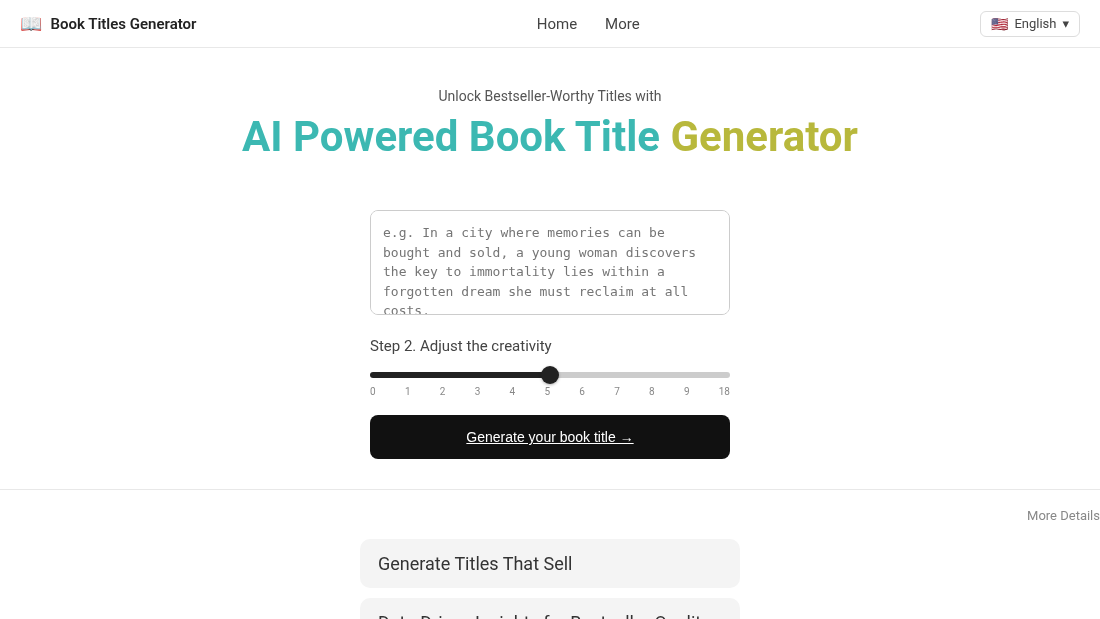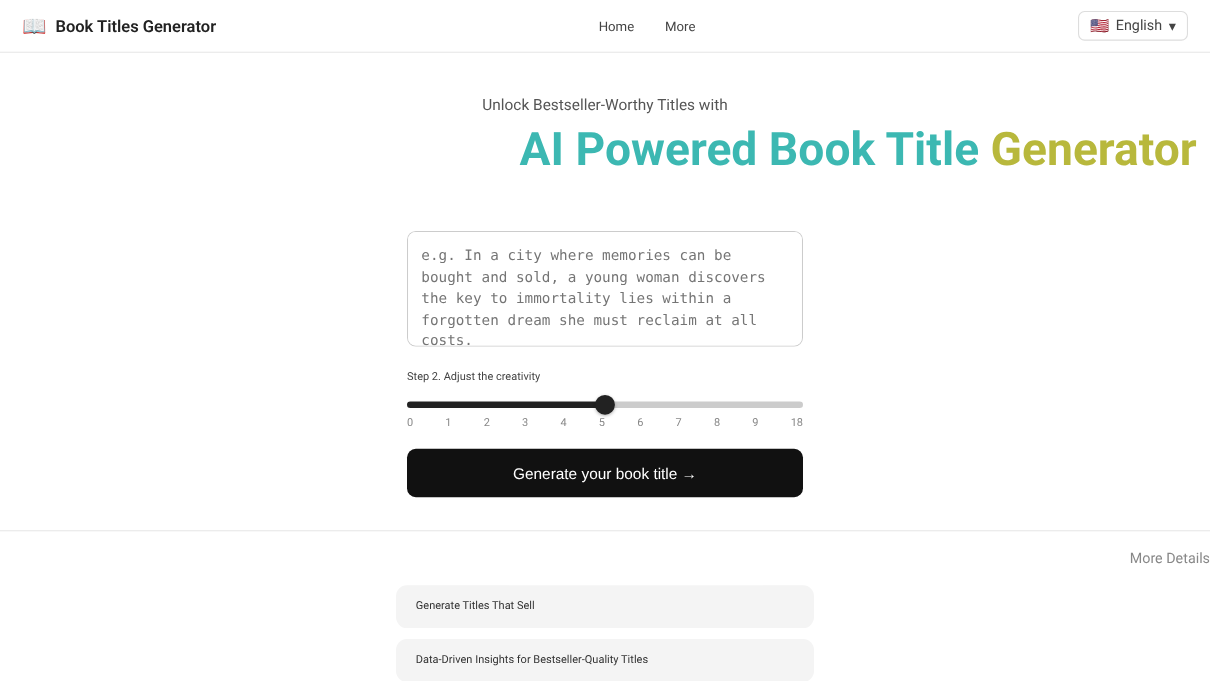"Home" .navbar-links a { font-size: 12px -> 15px }
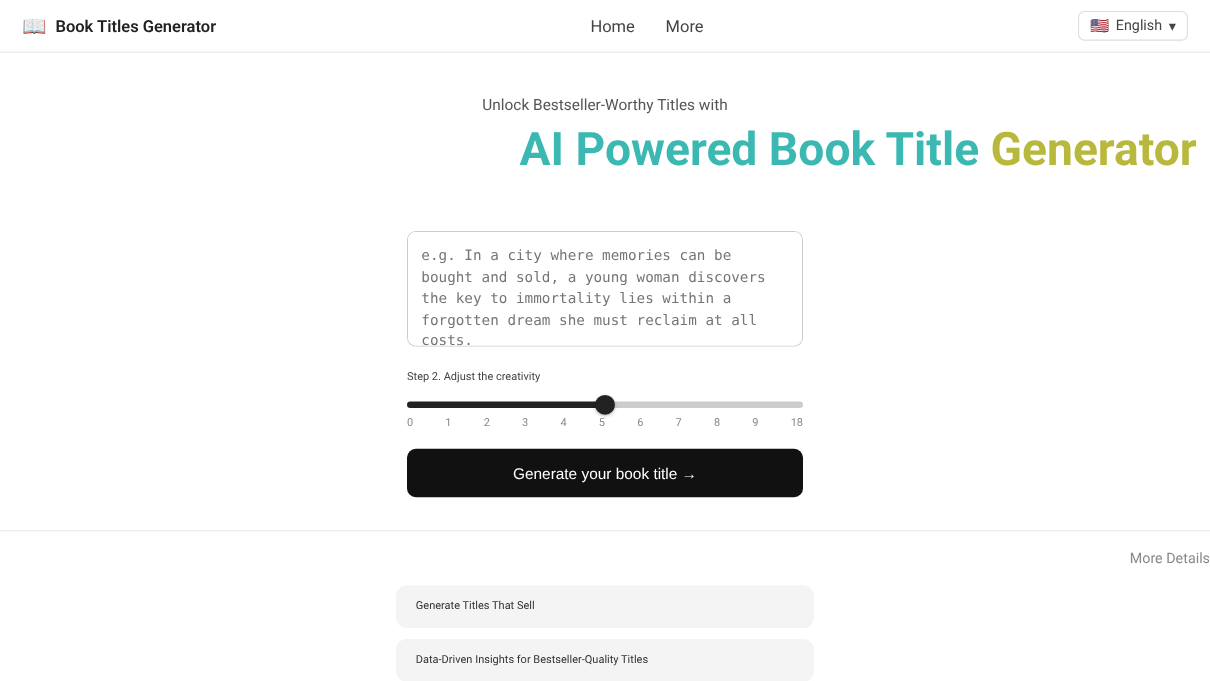"AI Powered Book Title Generator" .hero-title { text-align: right -> none }
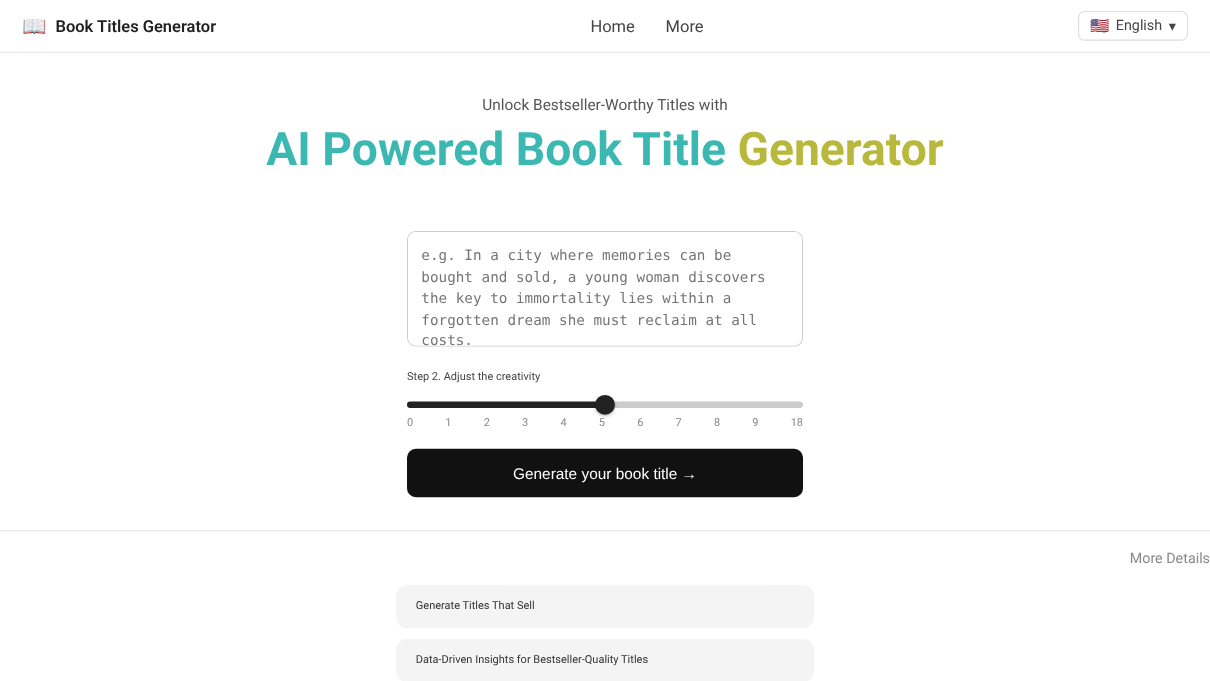"Step 2. Adjust the creativity" .slider-label { font-size: 10px -> 15px }
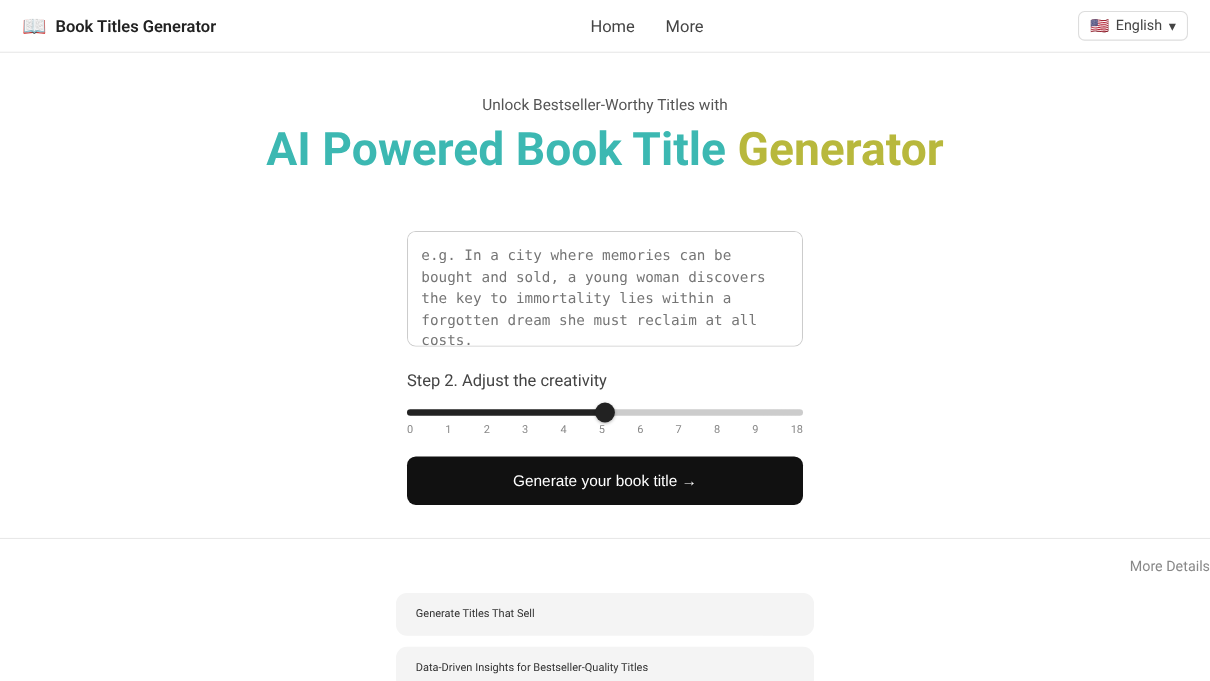"Generate your book title →" .generate-btn { text-decoration: none -> underline }
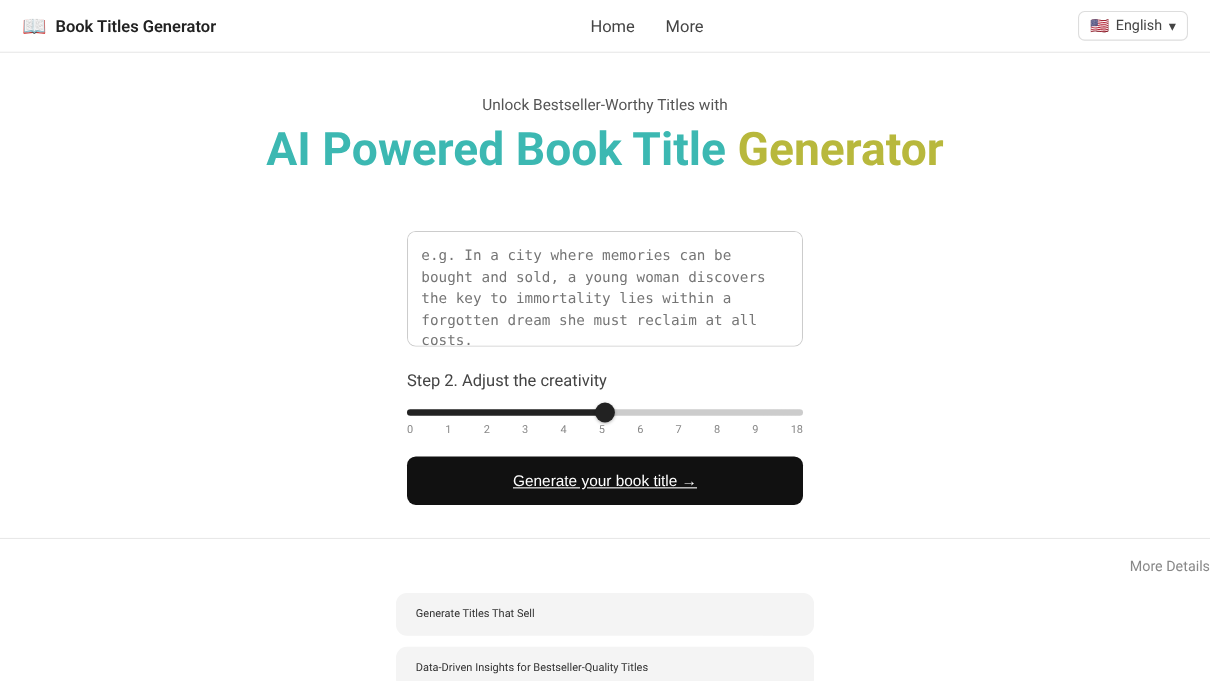"Generate Titles That Sell" .feature-item { font-size: 10px -> 18px }
